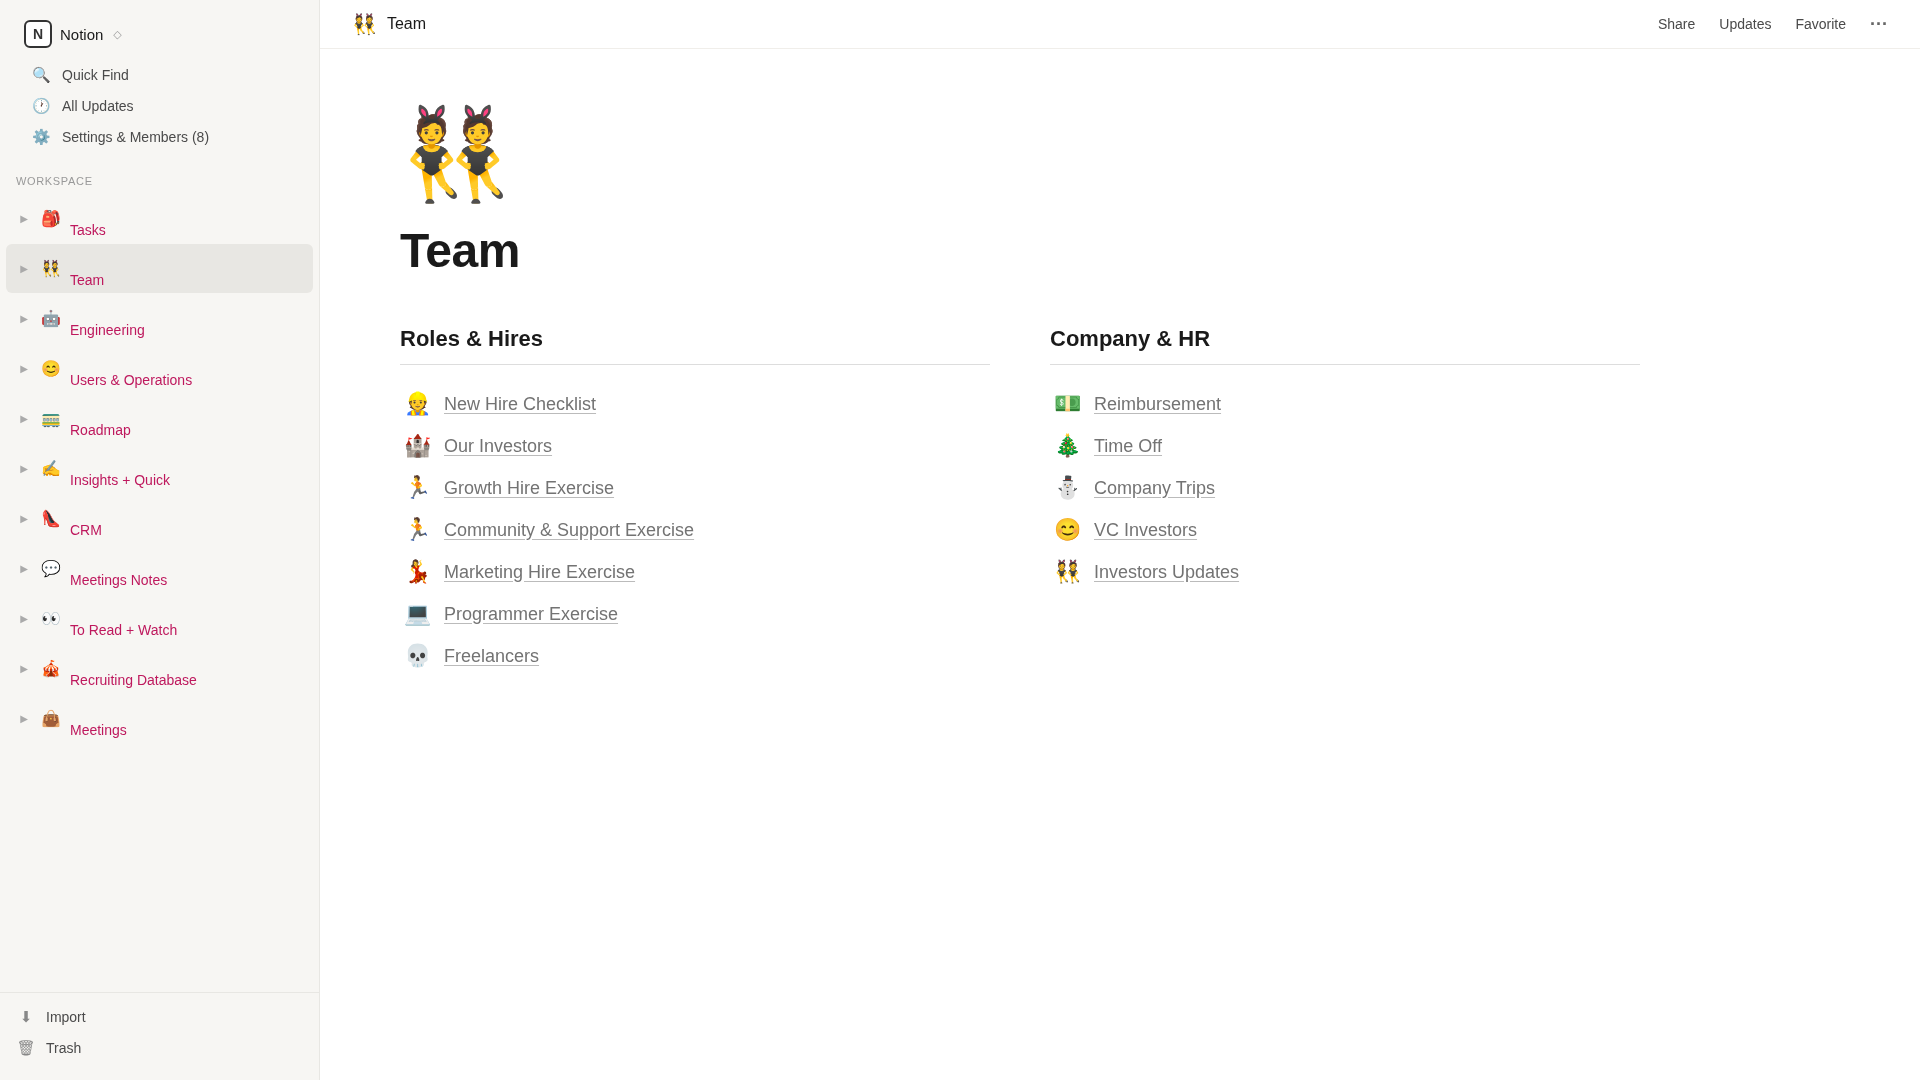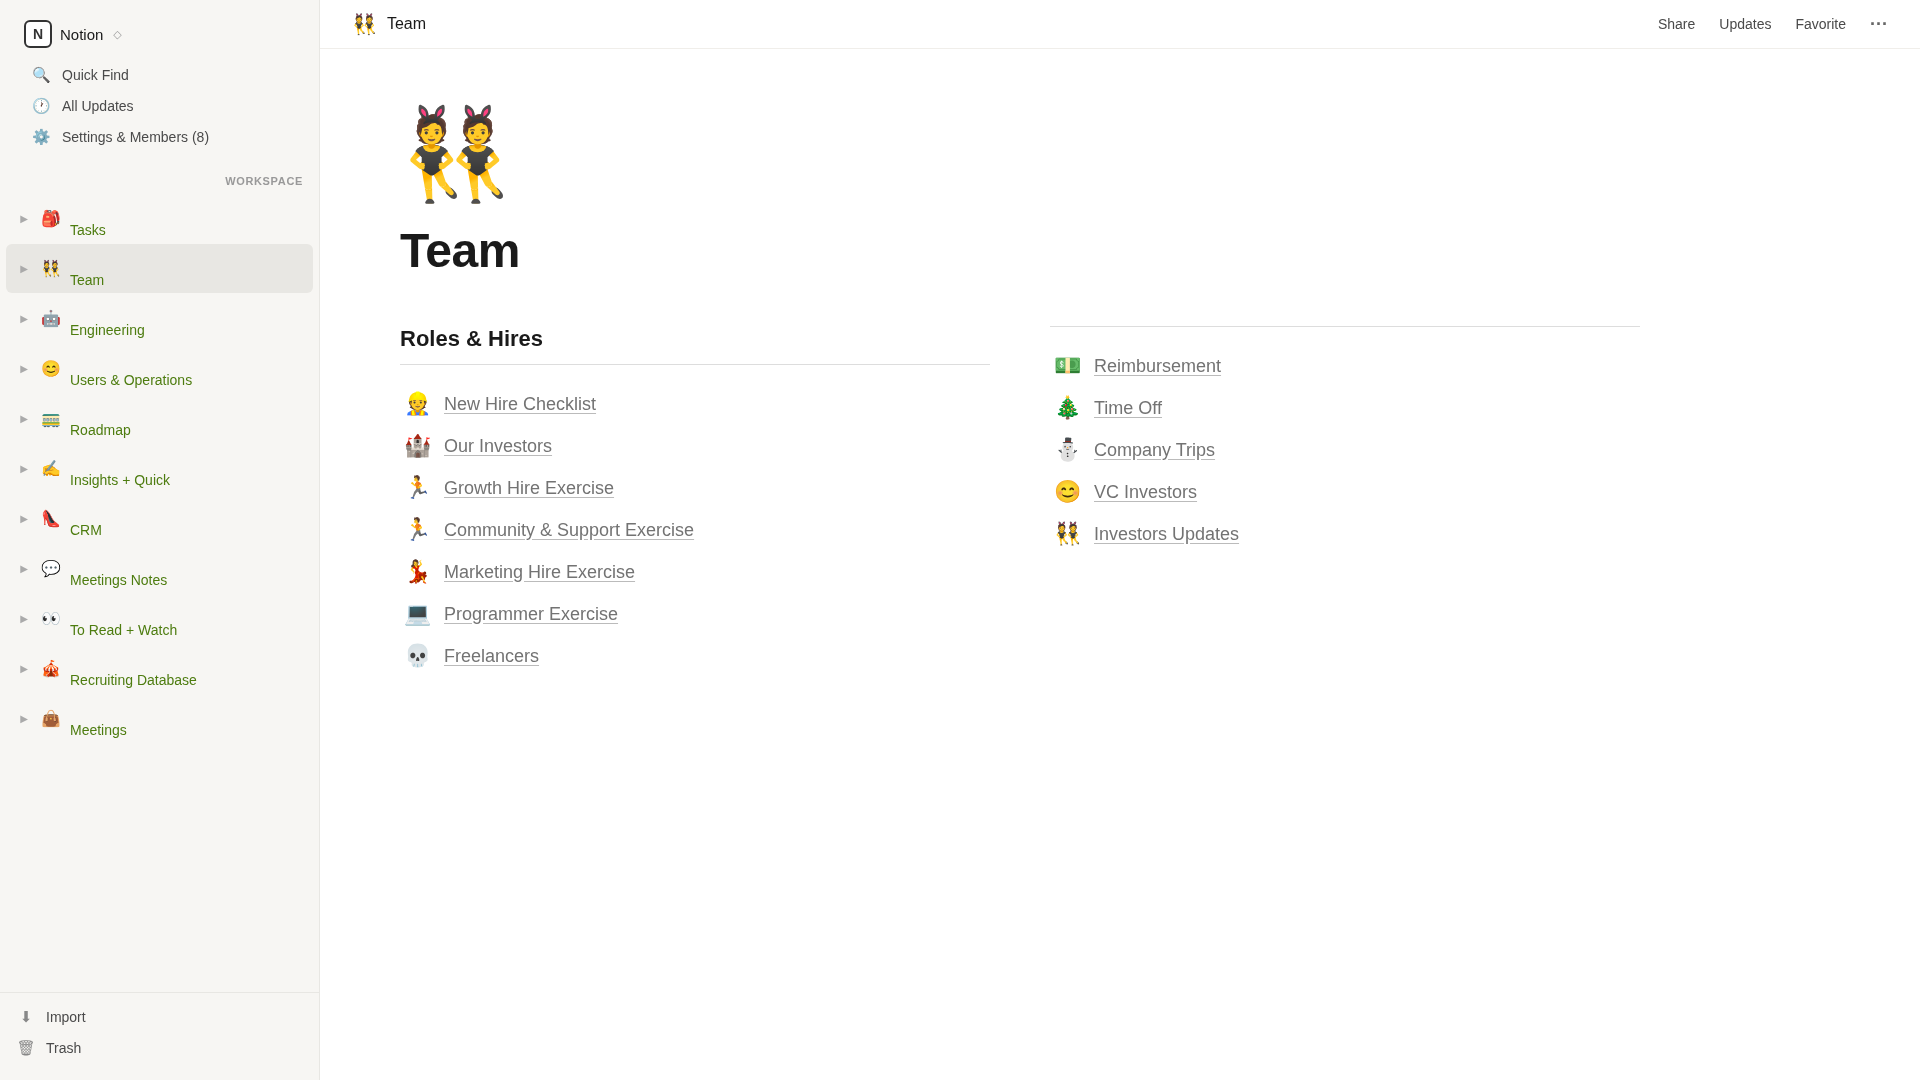"WORKSPACE" .workspace-label { font-weight: 700 -> 400; text-align: right -> none }
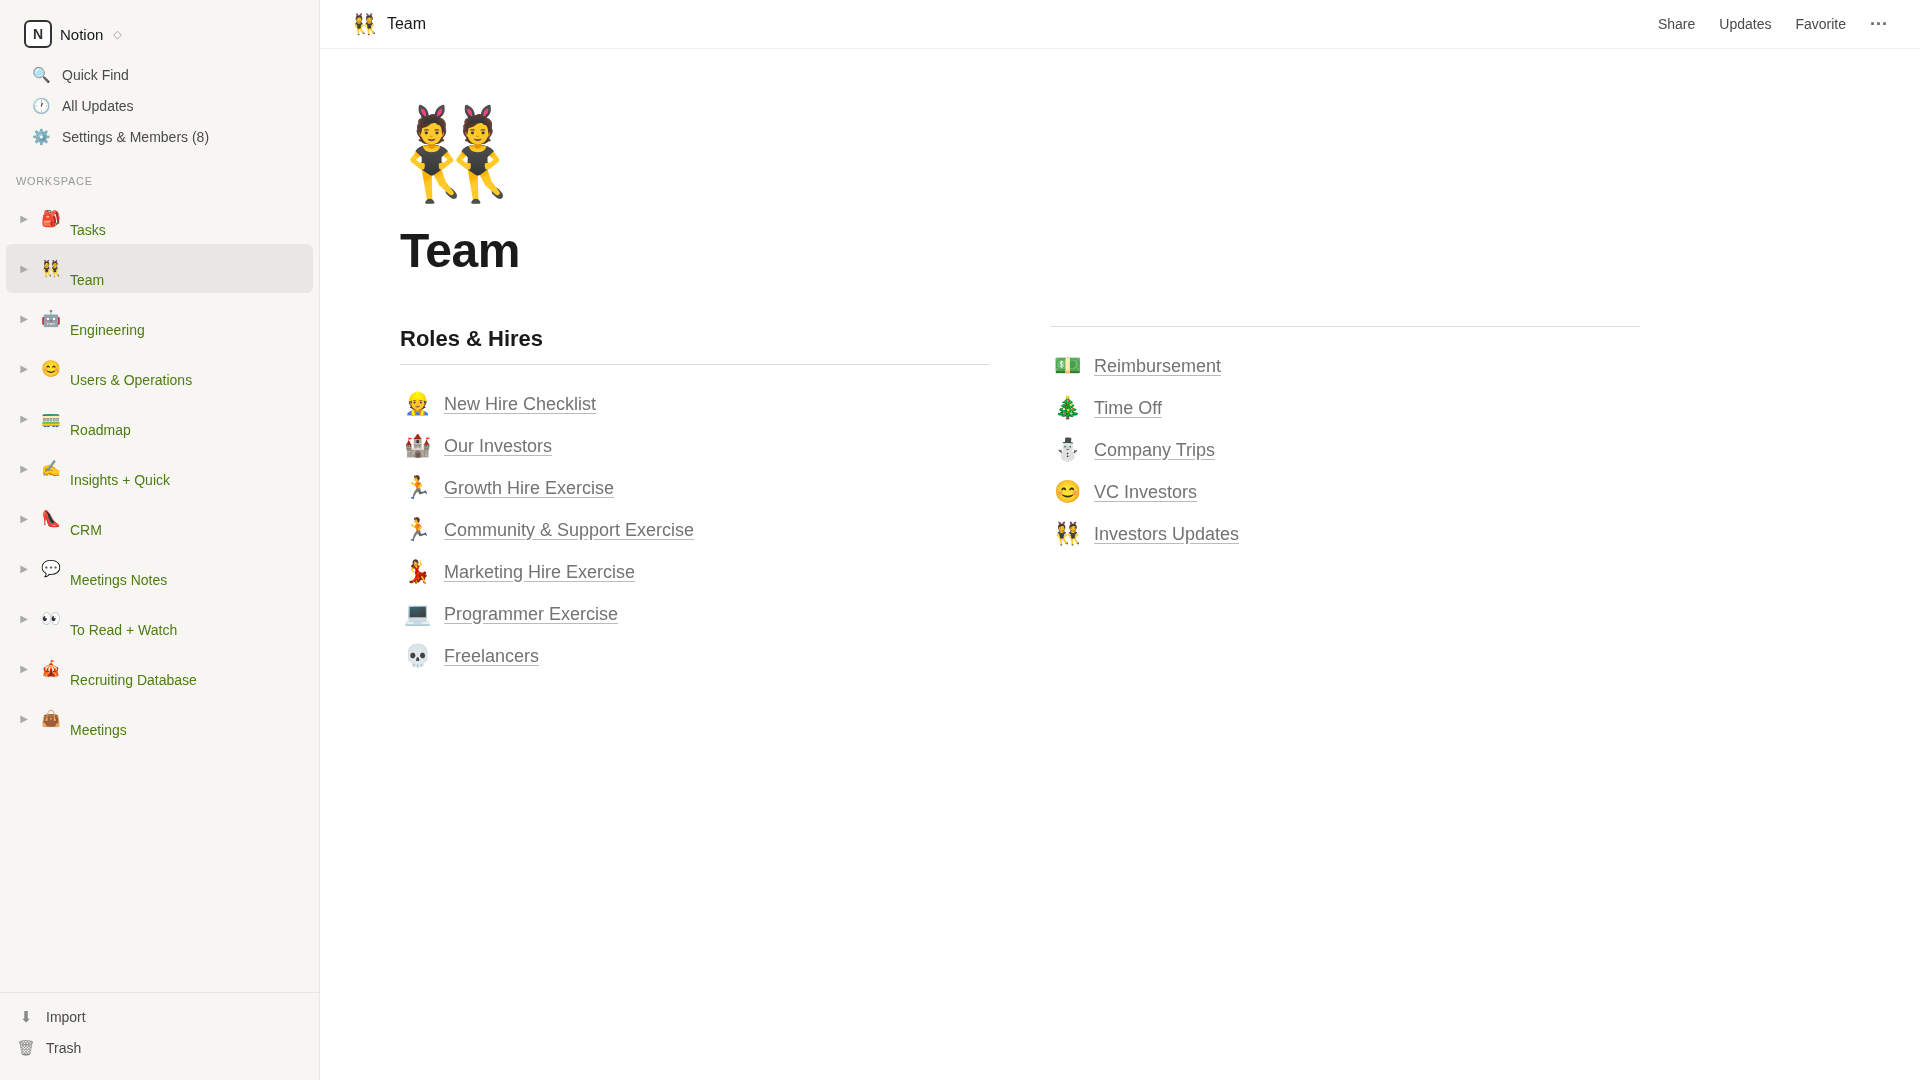"Tasks" .sidebar-item-label { color: #4d7c0f -> #be185d }
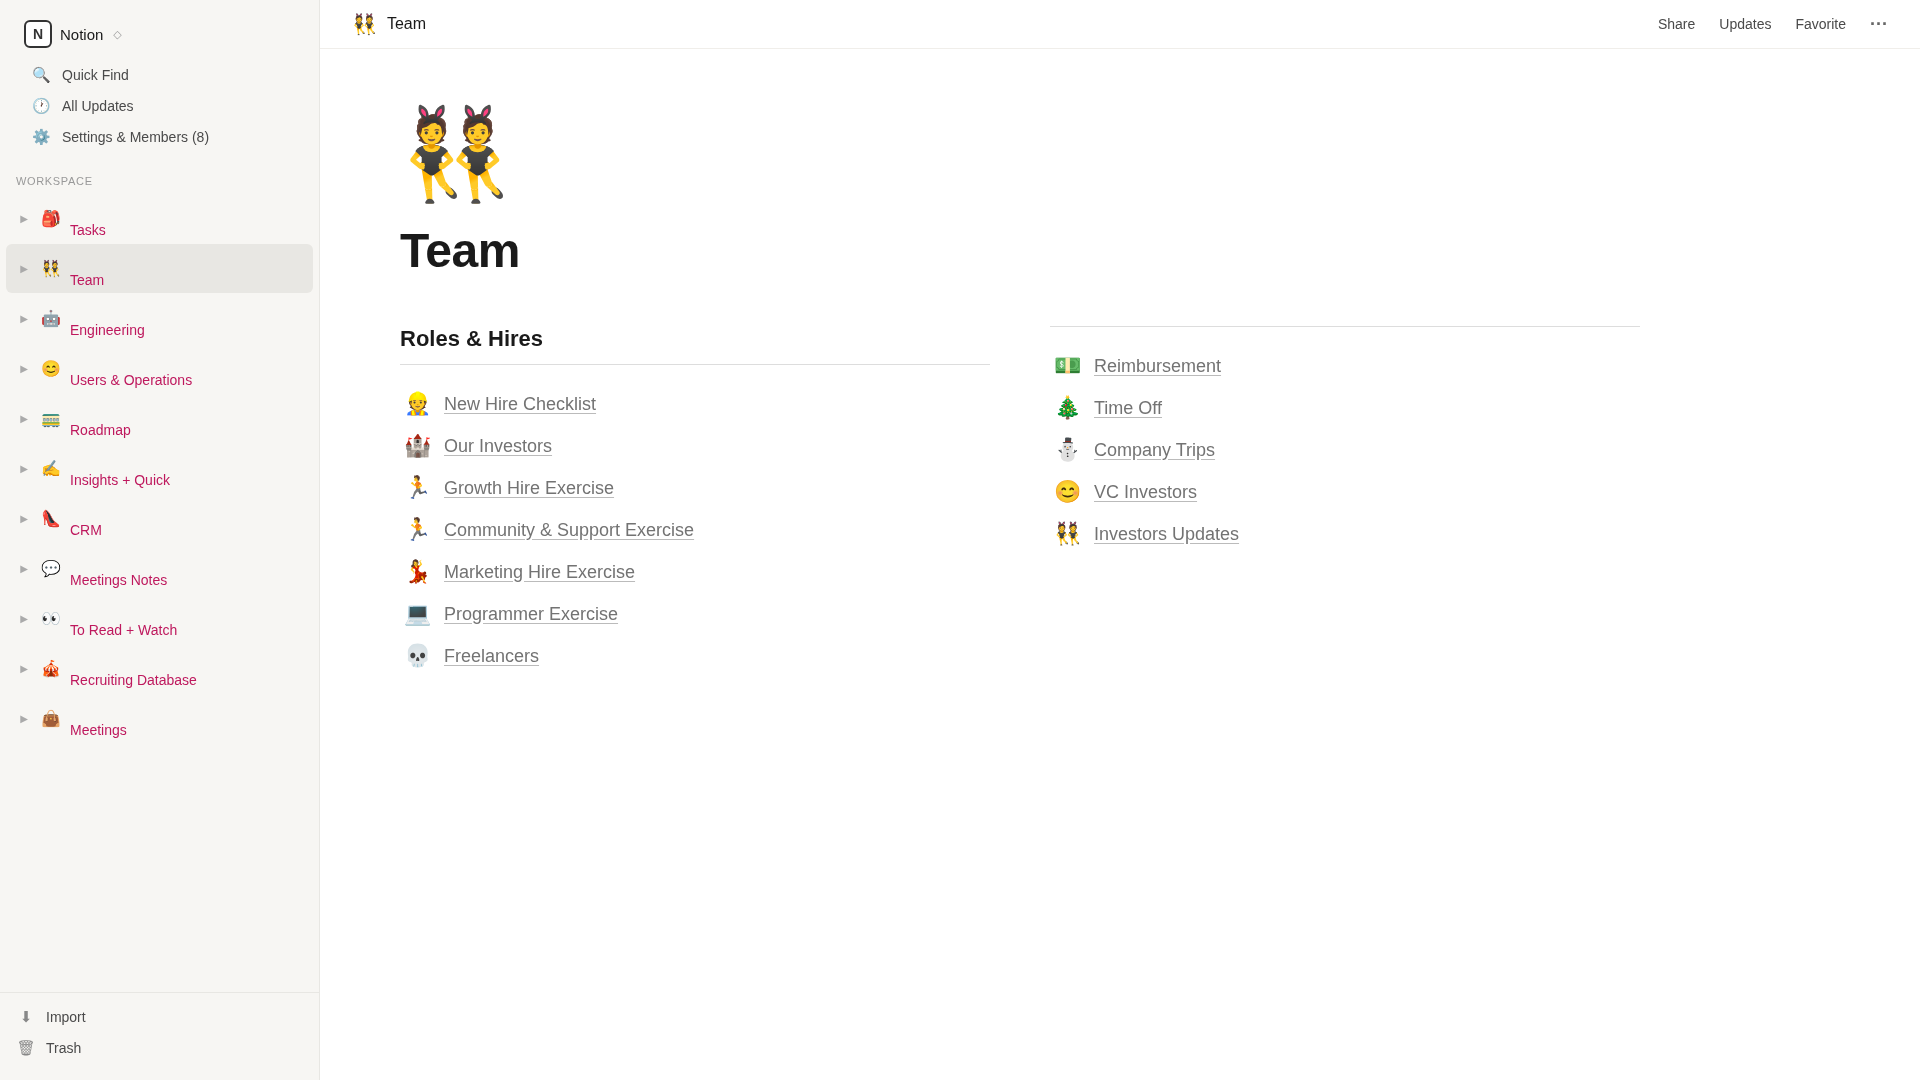"Company & HR" h2.section-heading { html: none -> <h2>Company &amp; HR</h2> }
